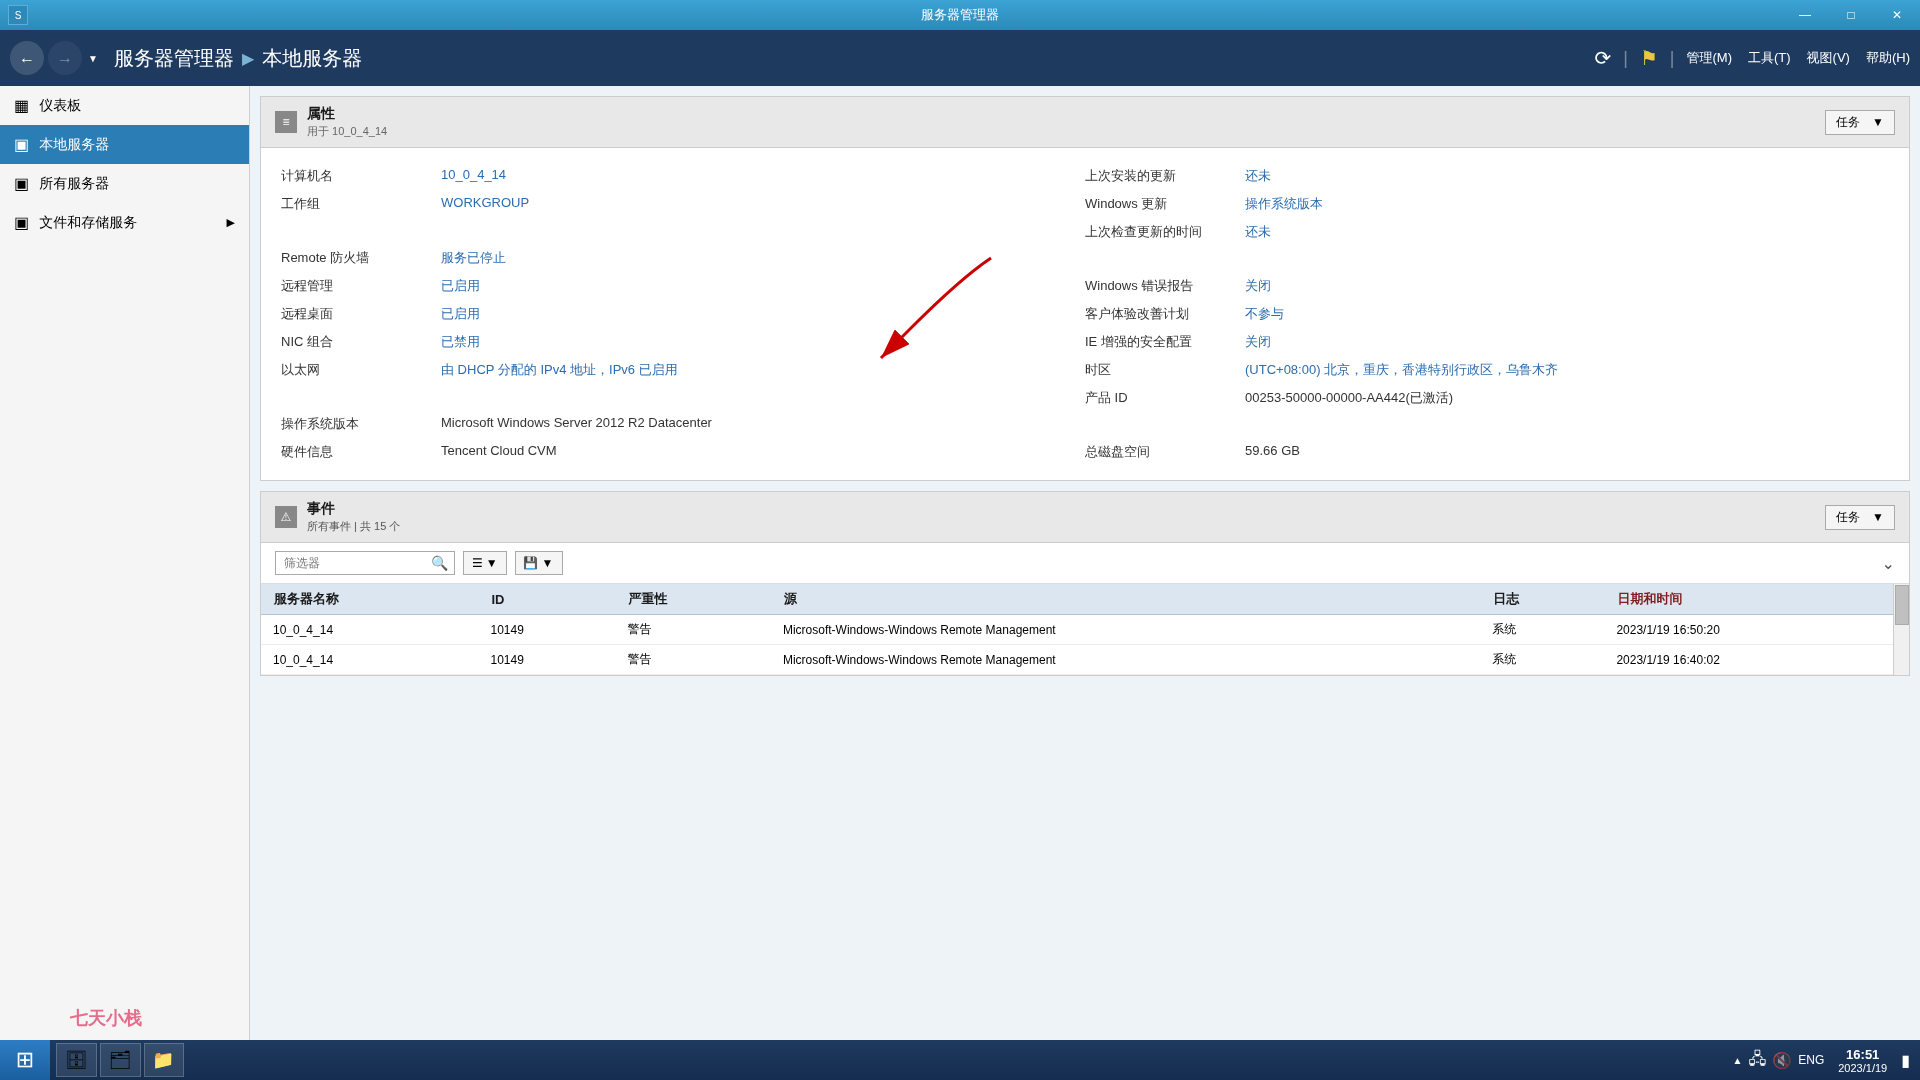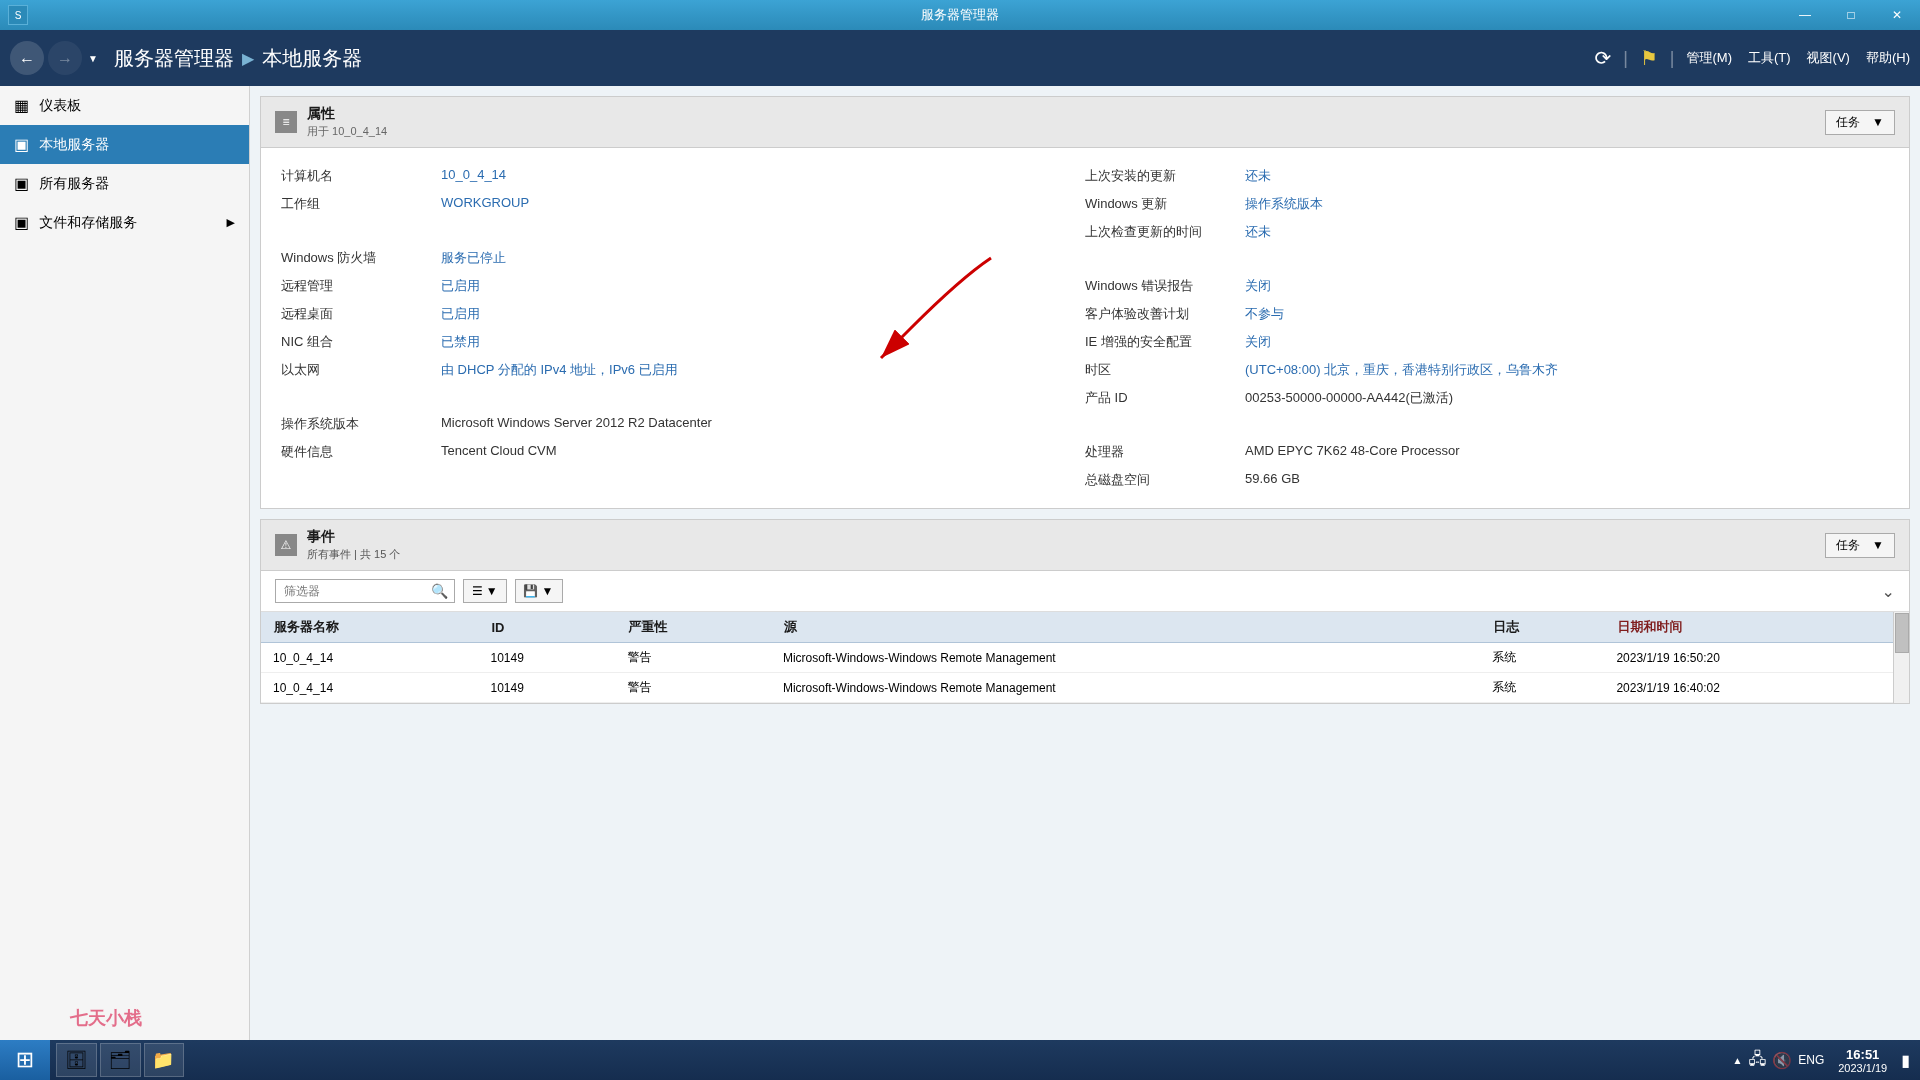"Windows 防火墙" span.prop-label { text: Windows -> Remote }
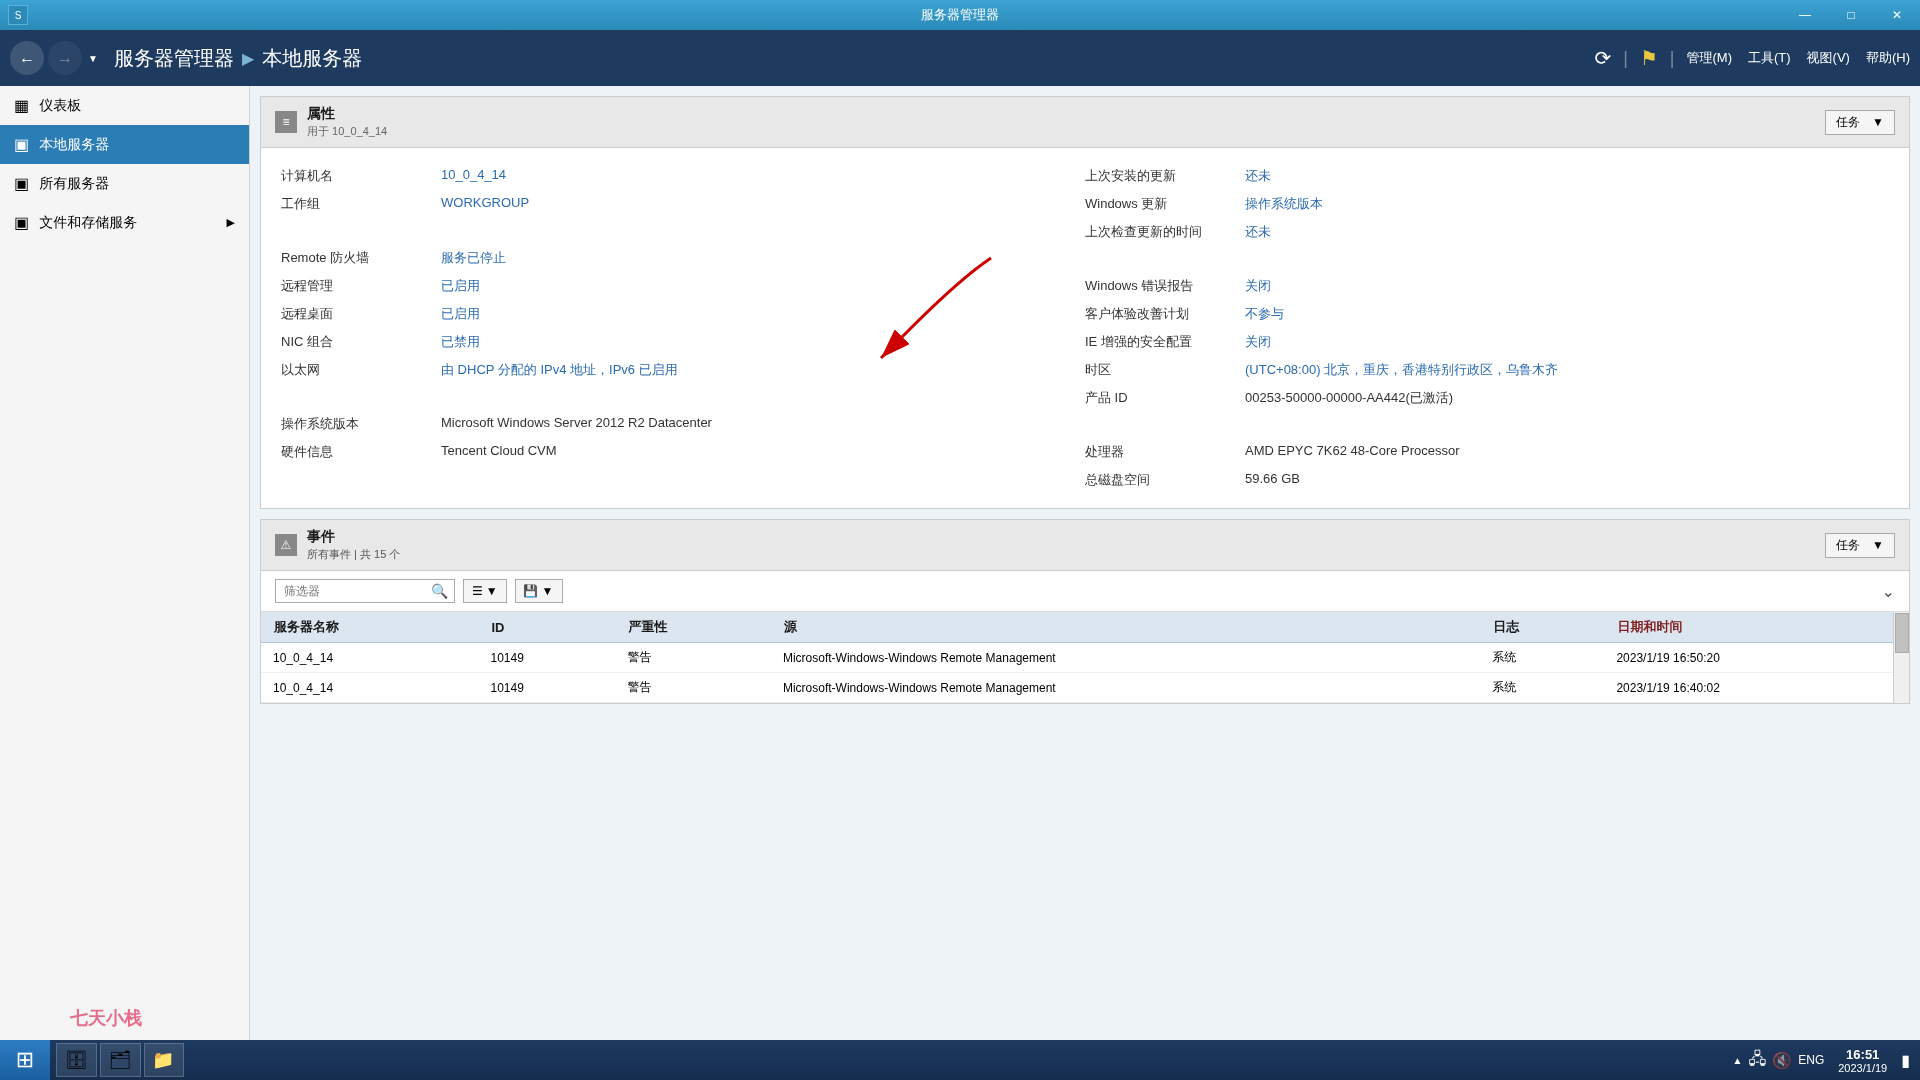"处理器" div.prop-row { html: <div> <span>处理器</span> <span>AMD EPYC 7K62 48-Core Processor</span> </div> -> none }
